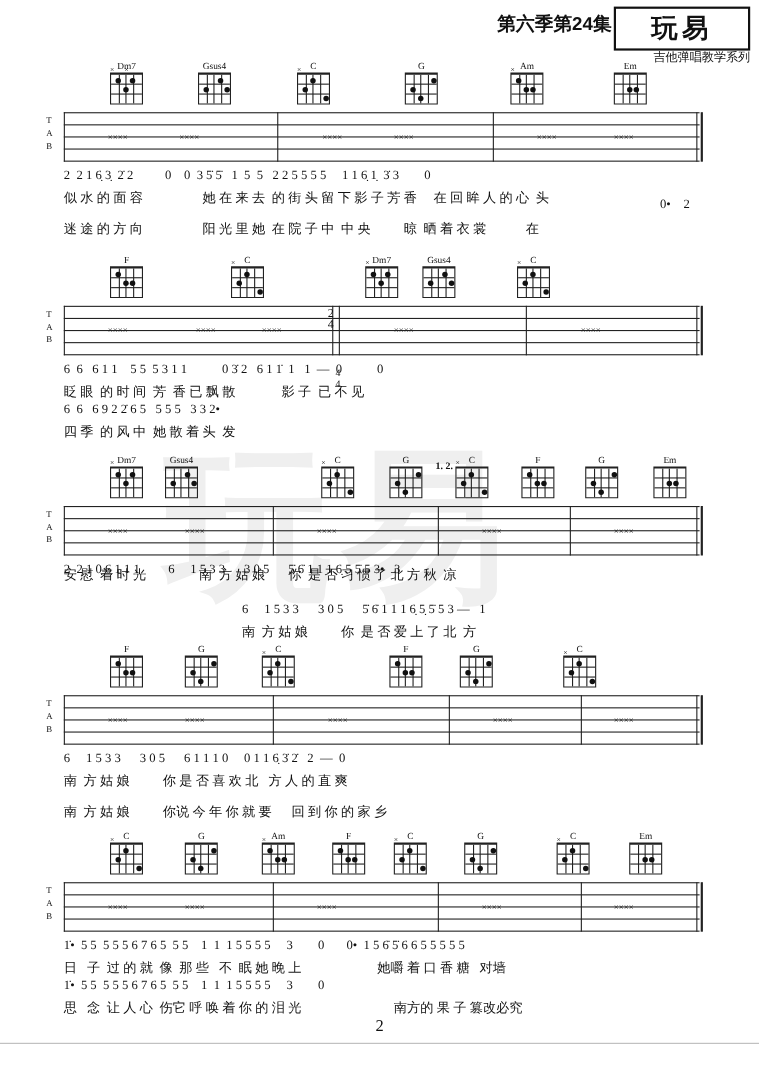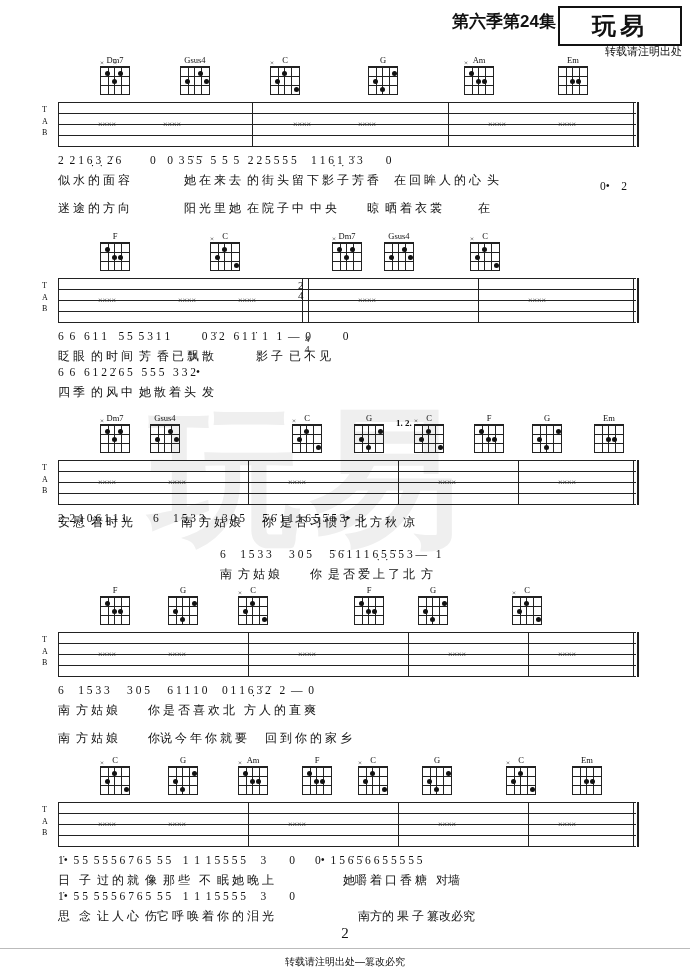"转载请注明出处" div.hdr-sub { text: 转载请注明出处 -> 吉他弹唱教学系列 }
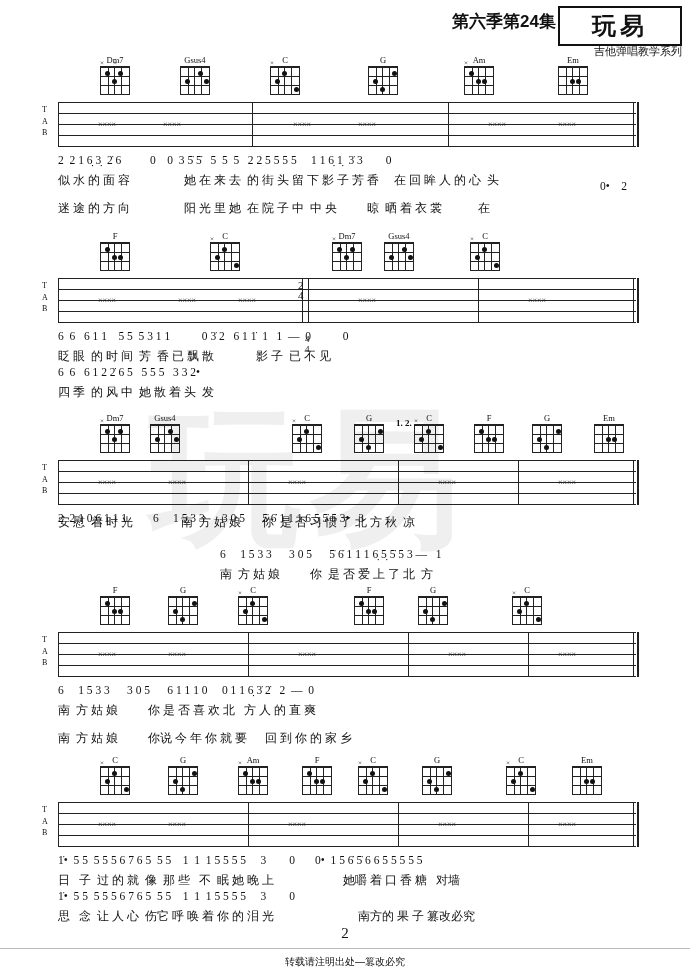"2 2 1 6̣ 3̣" div.numrow { text: 6          0    0  3 5̇ 5̇   5 -> 2          0    0  3 5̇ 5̇   1 }
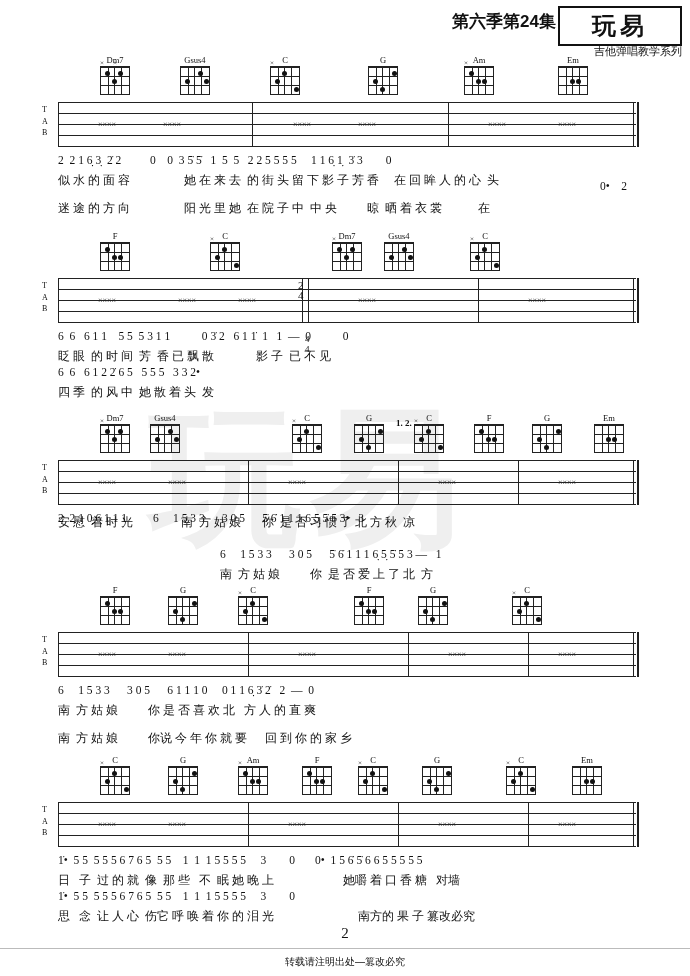"6 6 6 1 2" div.numrow { text: 1 -> 9 }
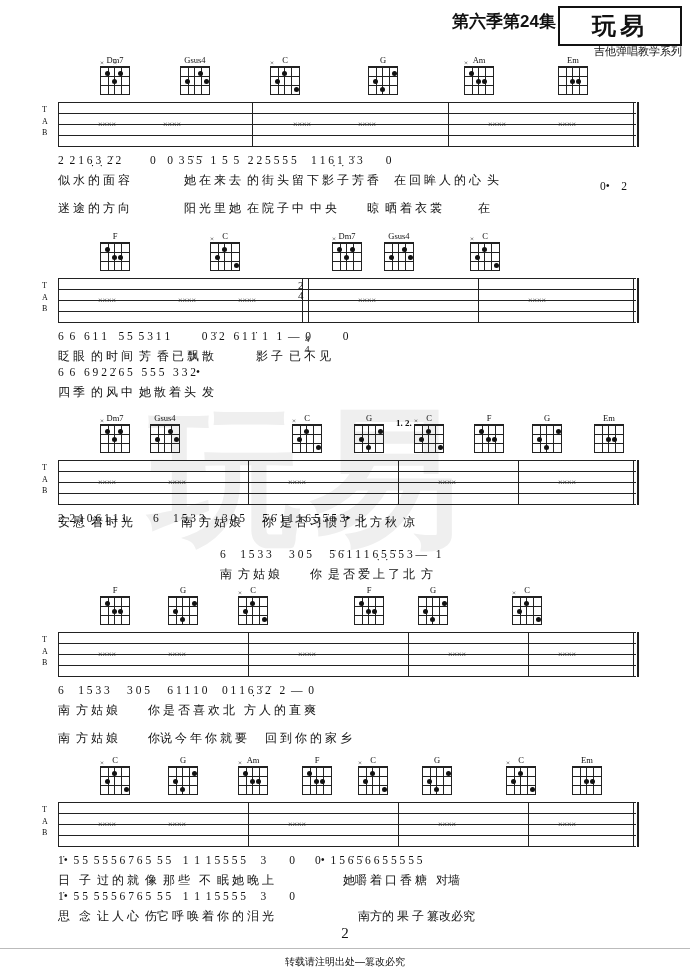"转载请注明出处—篡改必究" div.footer { html: <div>转载请注明出处—篡改必究</div> -> none }
